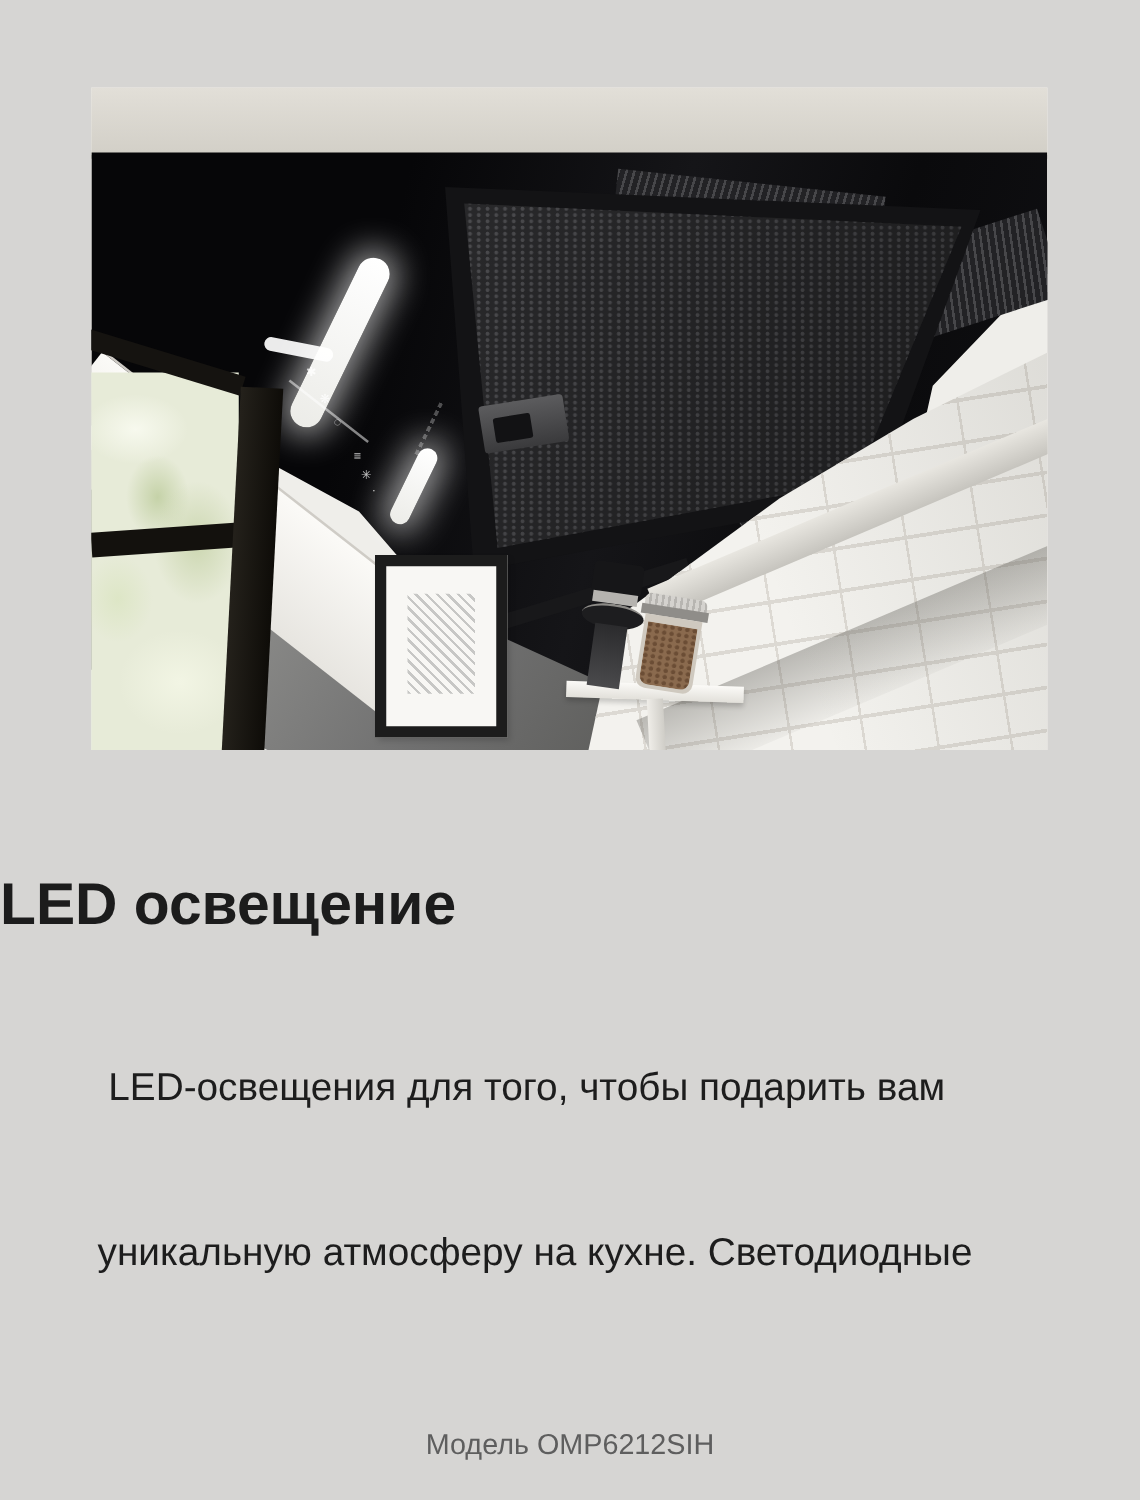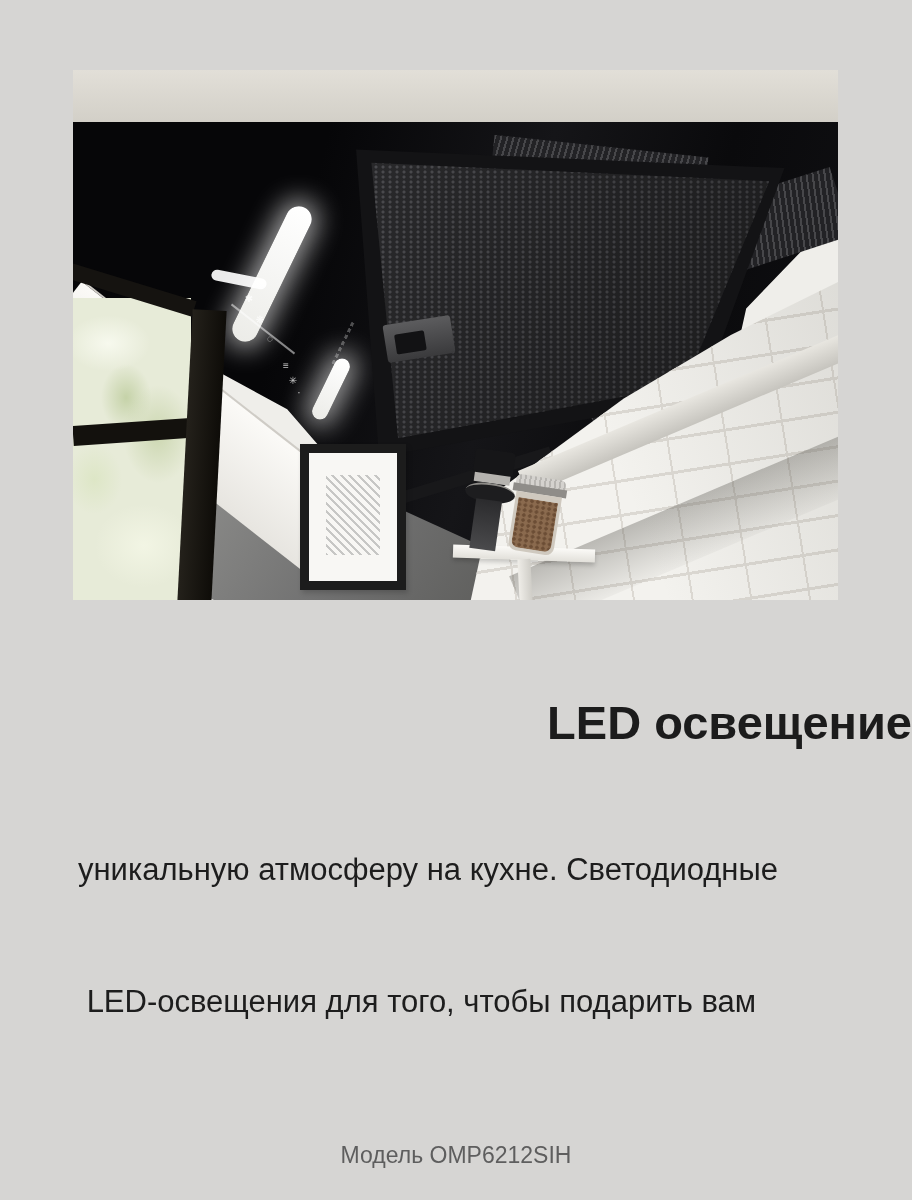"LED освещение" .heading { text-align: right -> left }
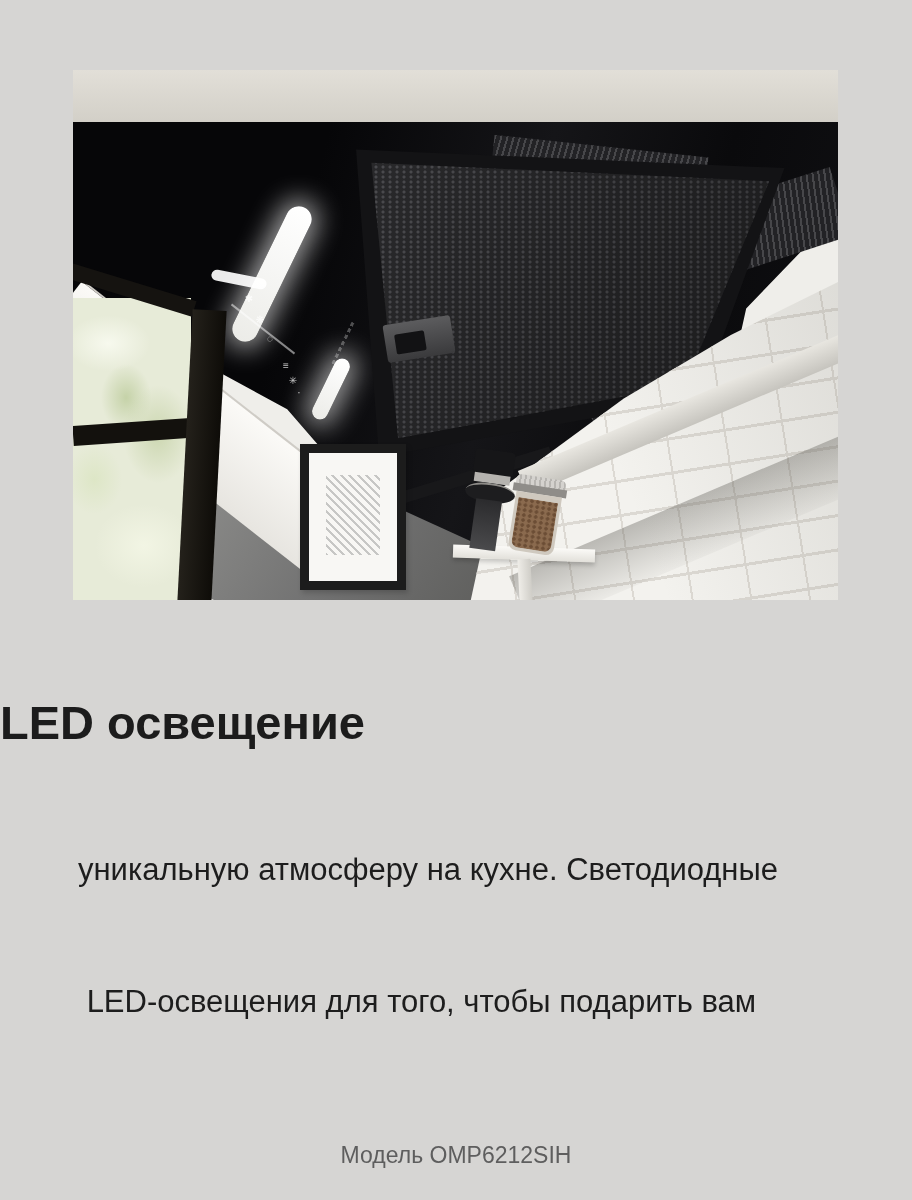"уникальную атмосферу на кухне." div { order: before "LED-освещения для того, чтобы подарить" -> after "LED-освещения для того, чтобы подарить" }
